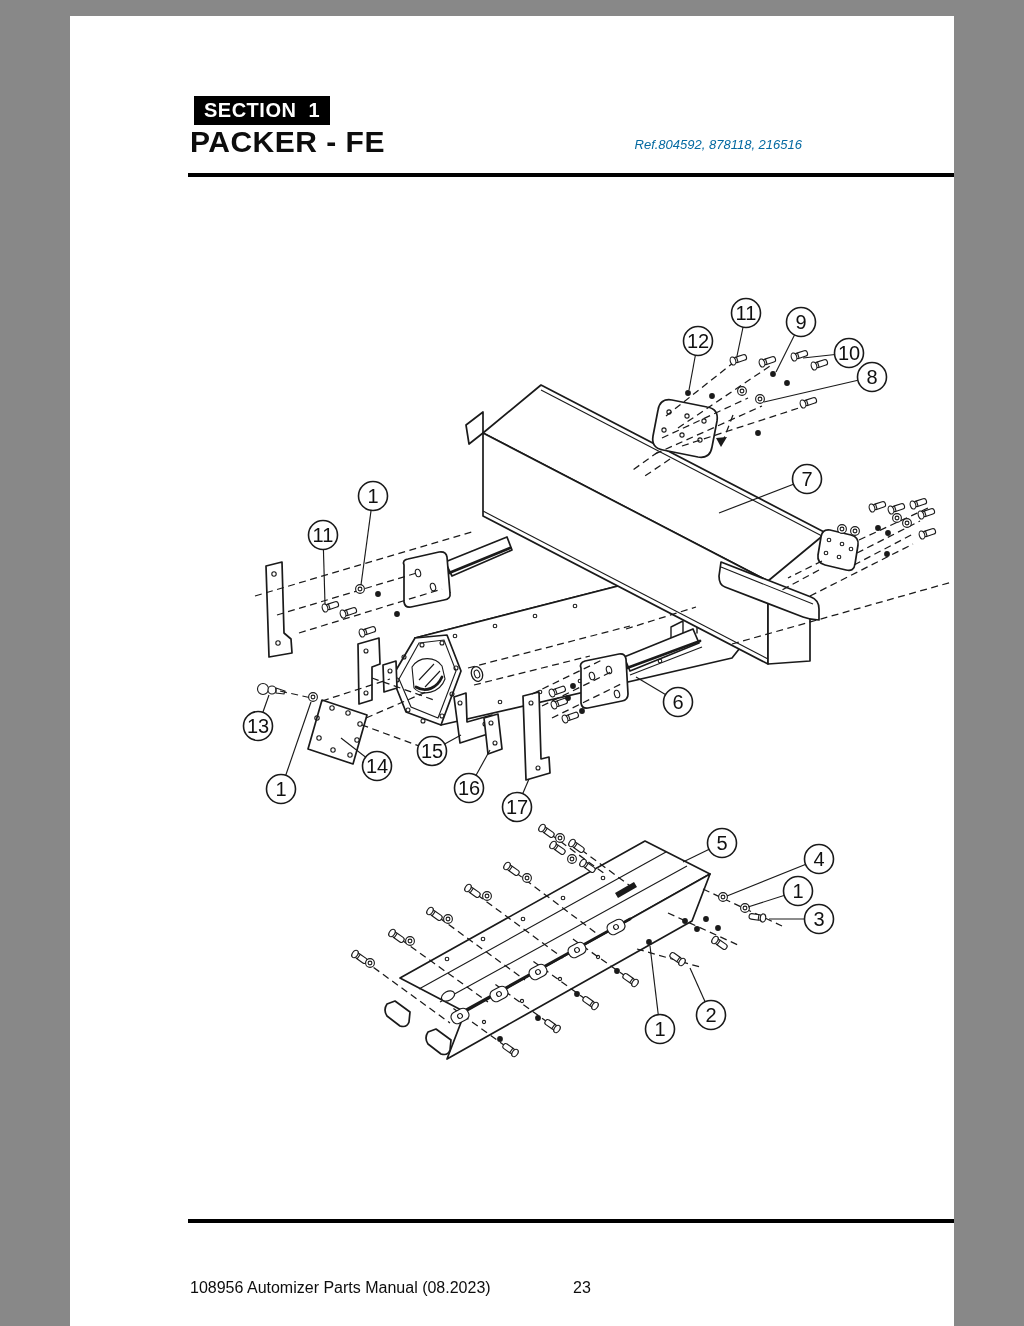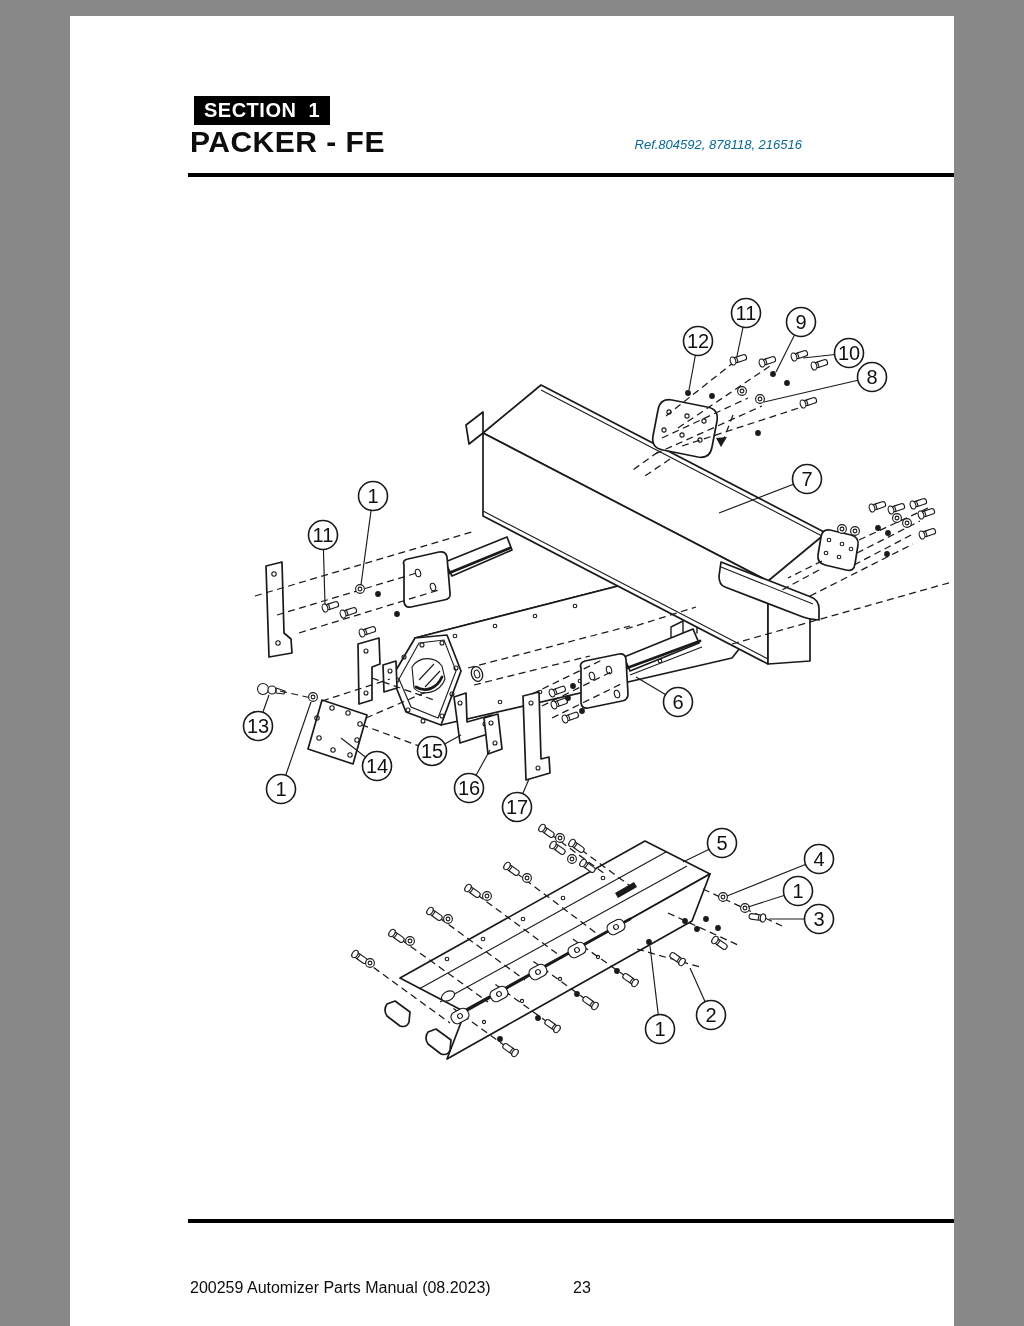"200259 Automizer Parts Manual (08.2023)" div.ftr-left { text: 200259 -> 108956 }
